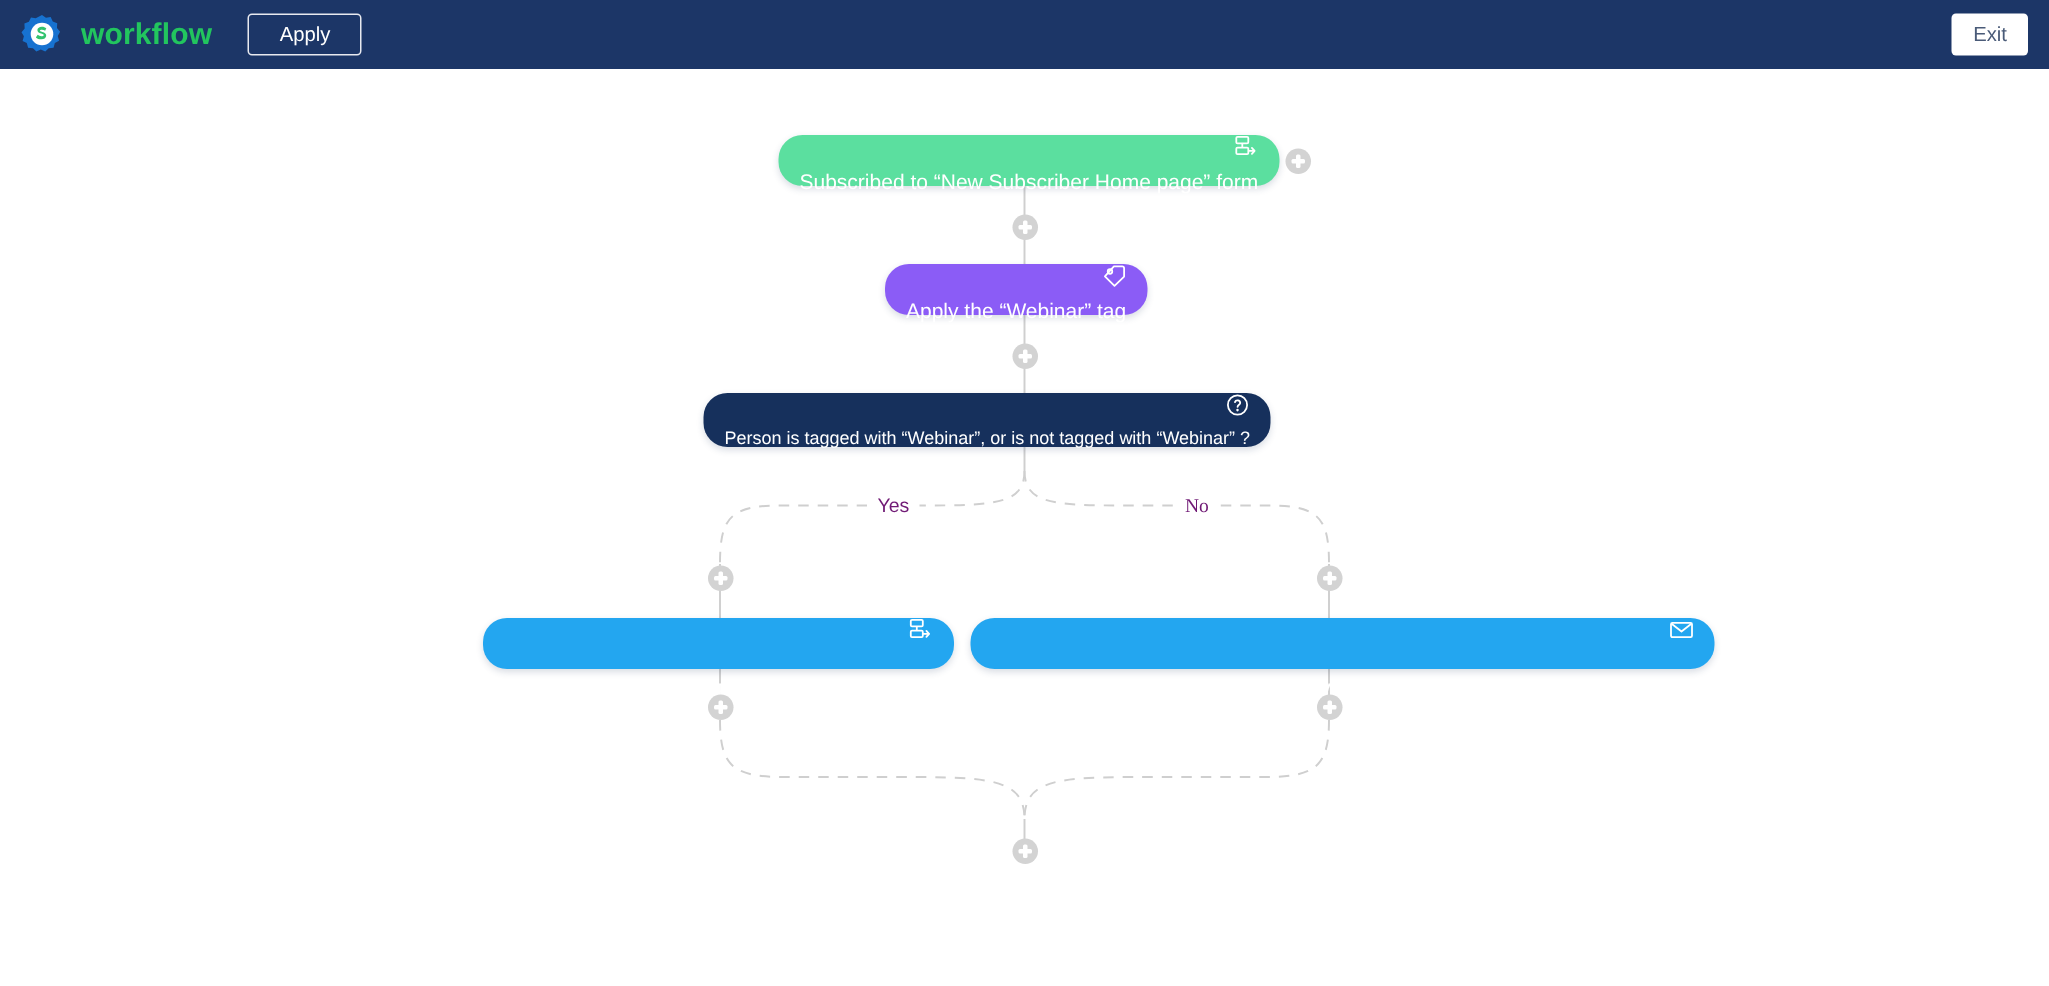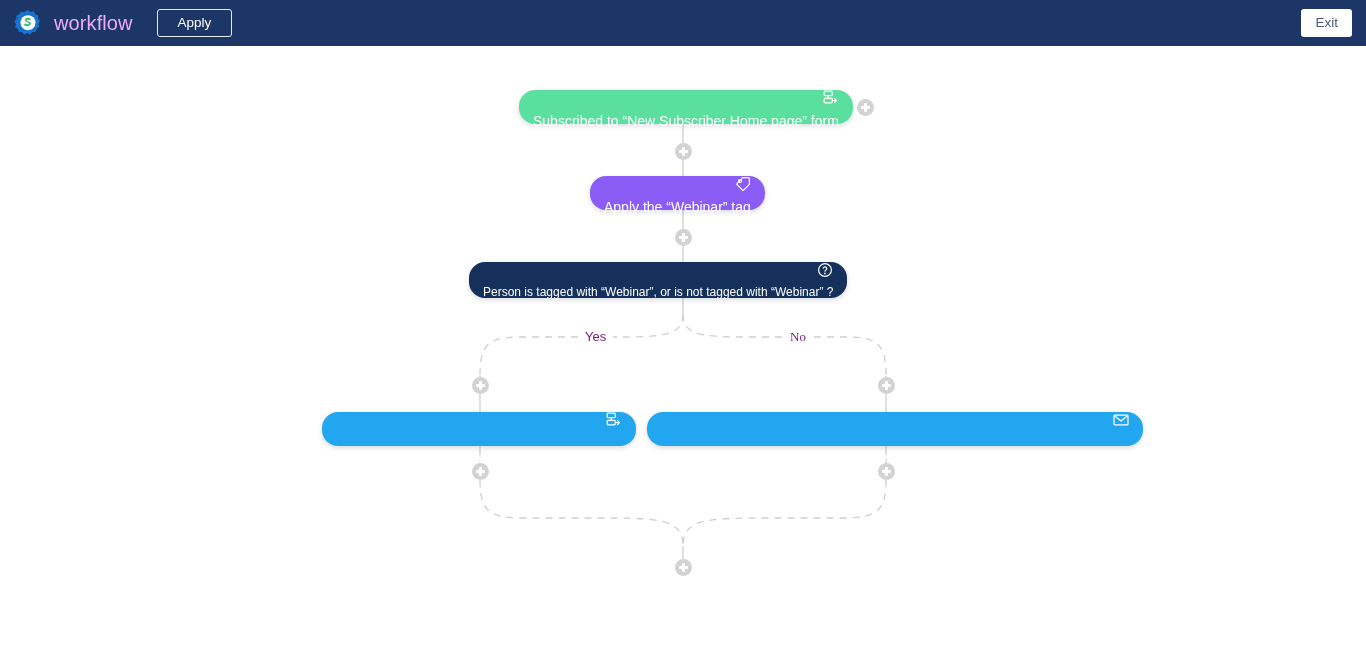"workflow" .brand-title { color: #f0abfc -> #22c55e; font-weight: normal -> bold }
